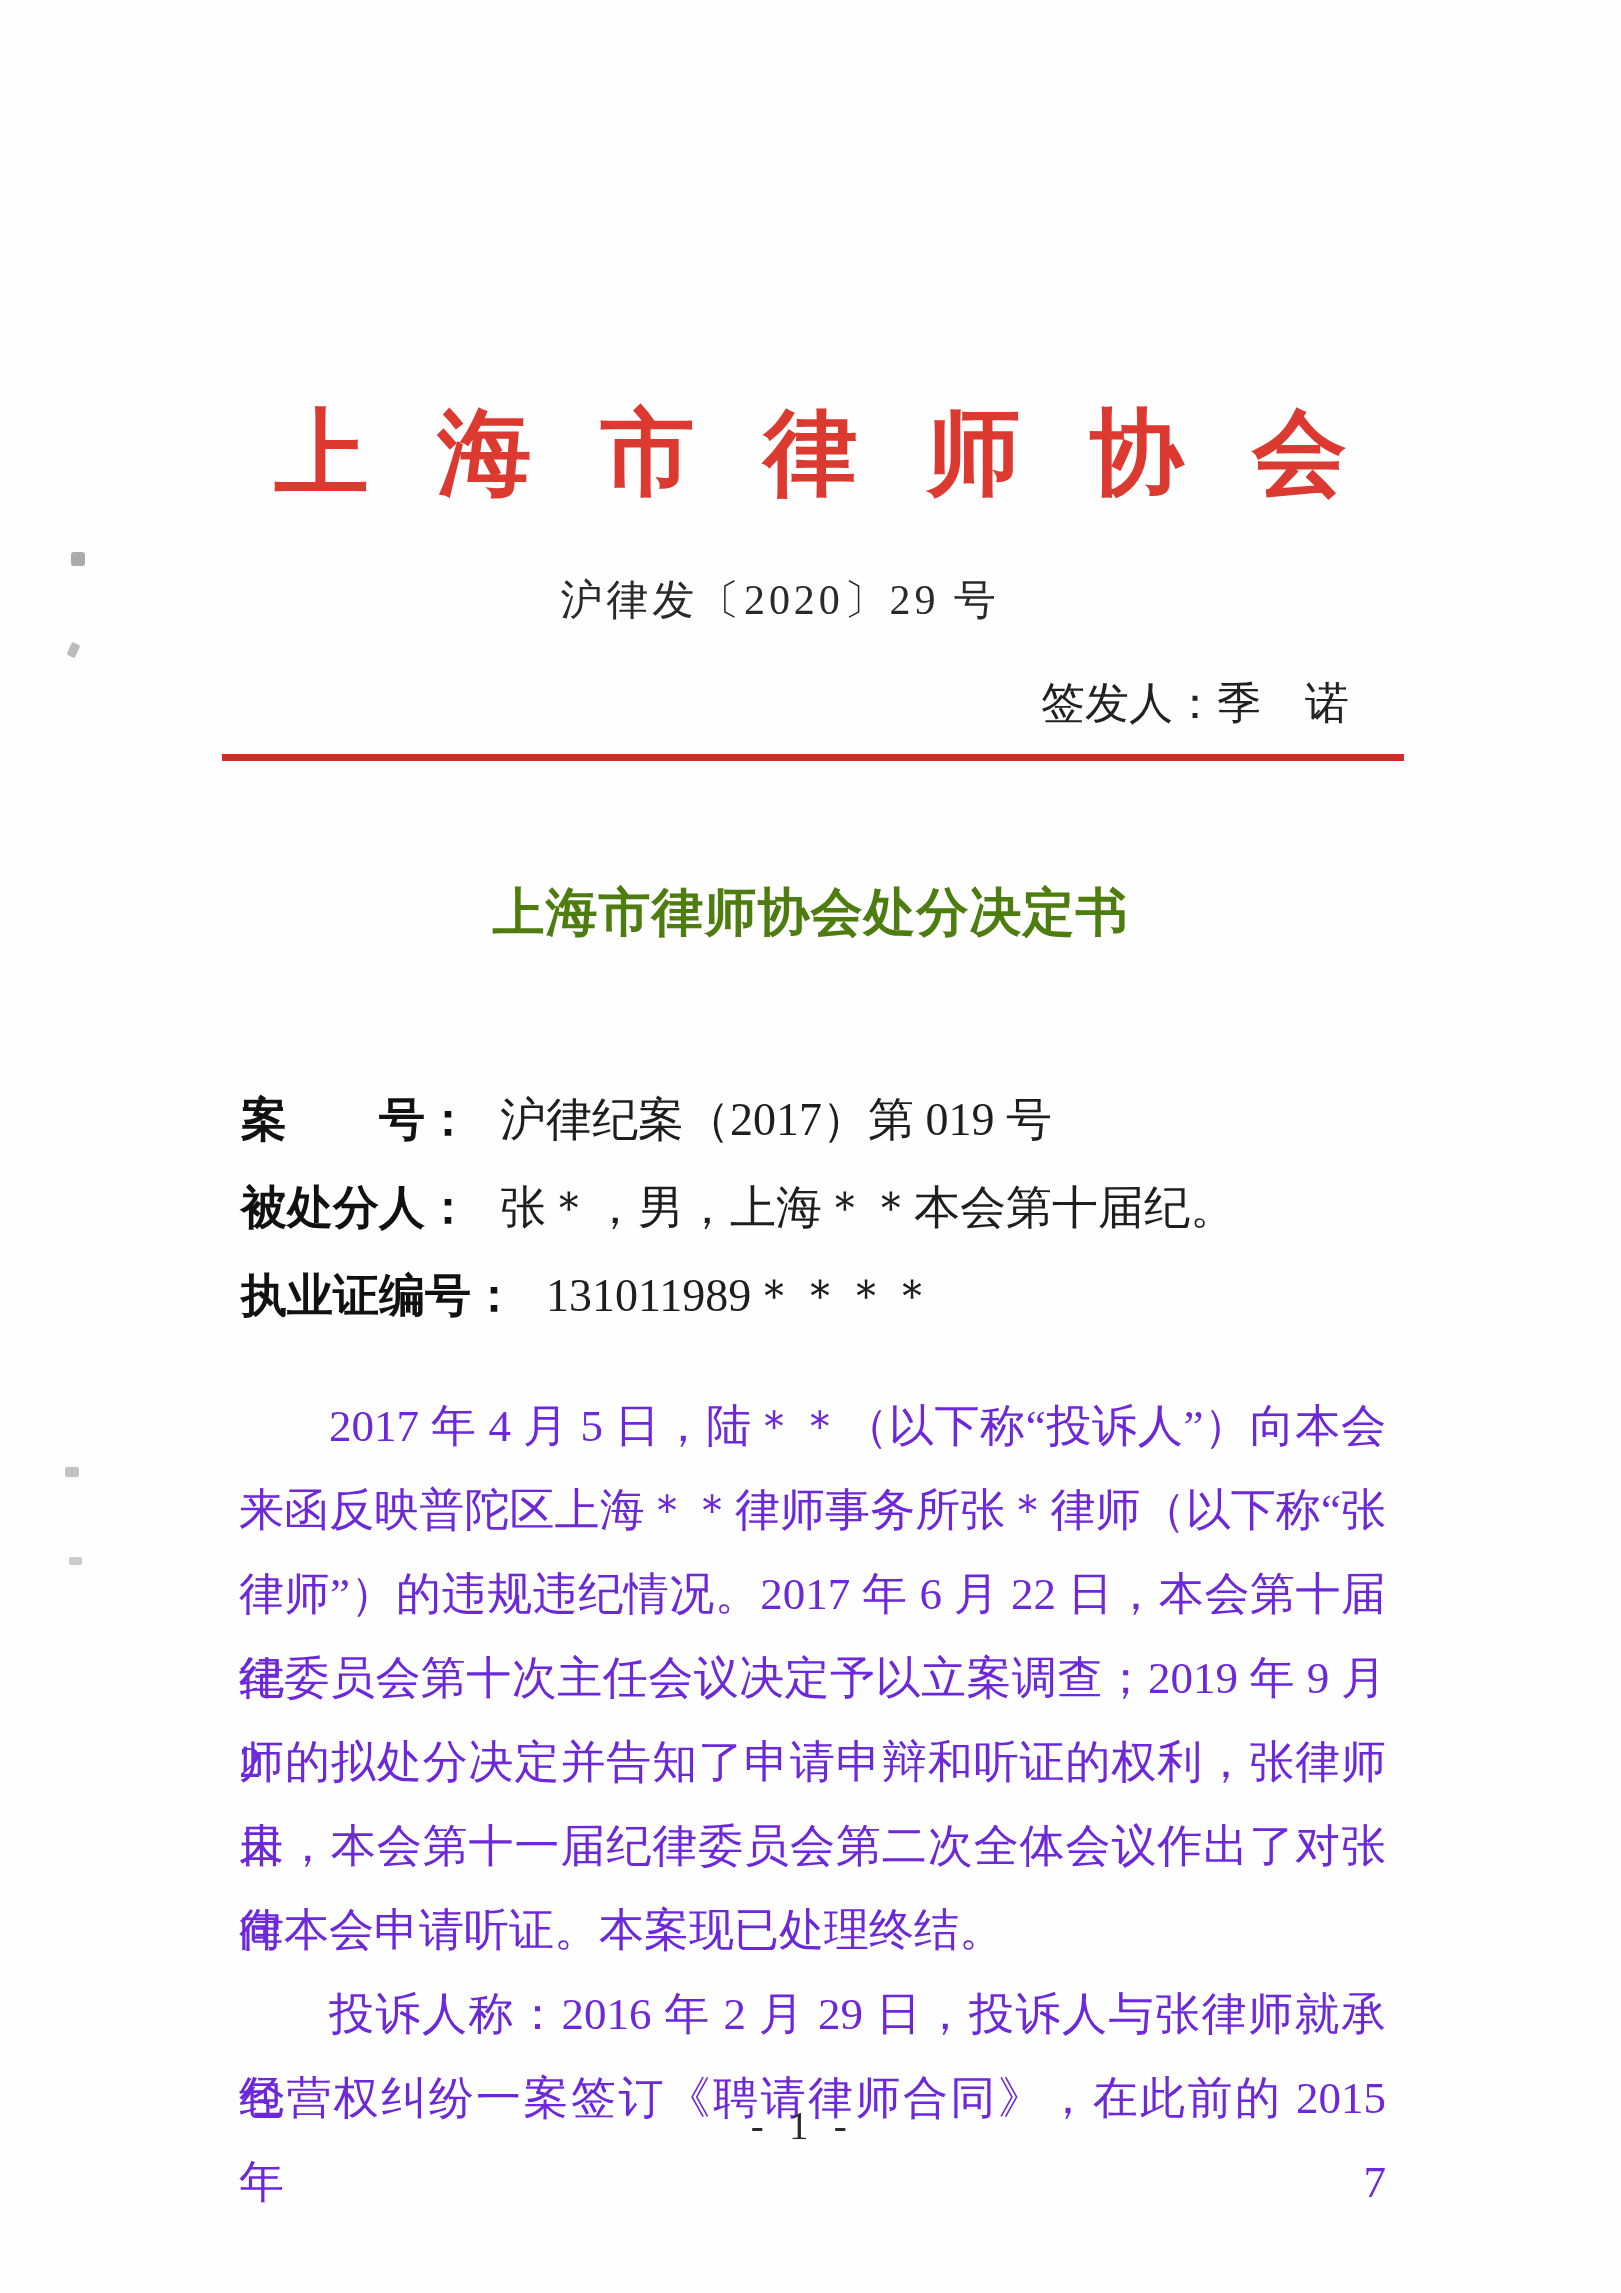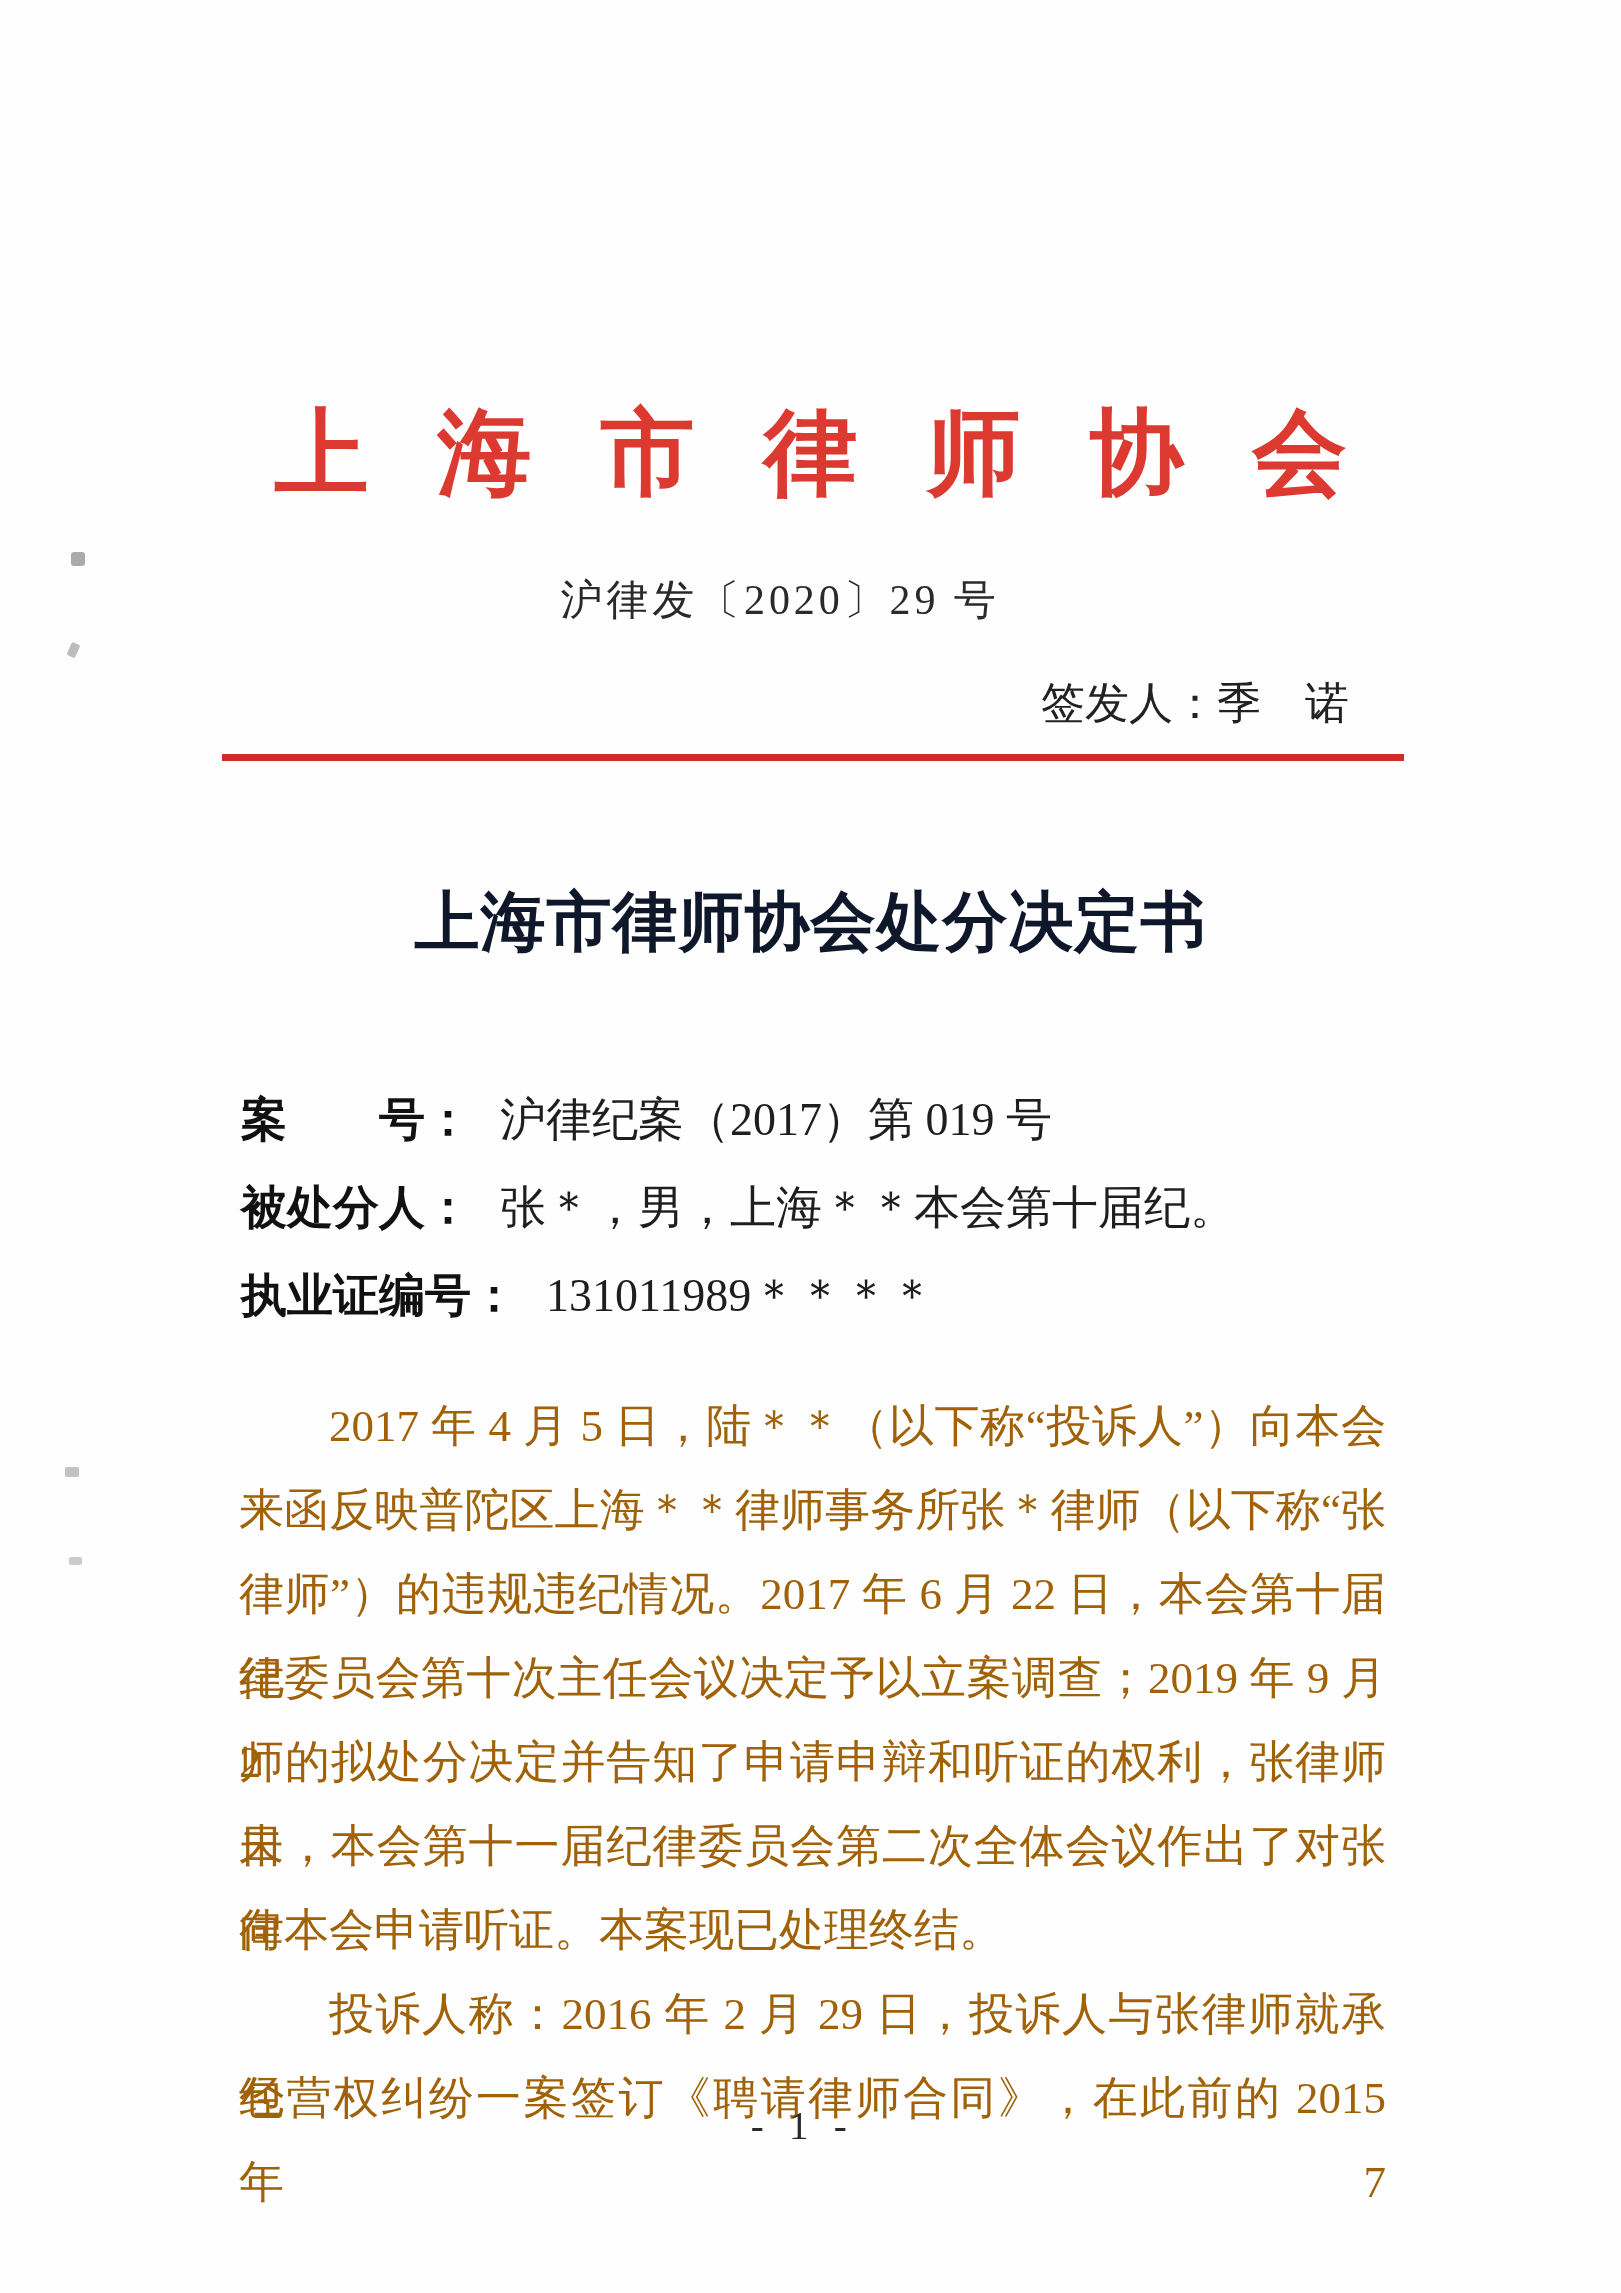"上海市律师协会处分决定书" .doc-title { color: #0f172a -> #4d7c0f; font-size: 65px -> 52px }
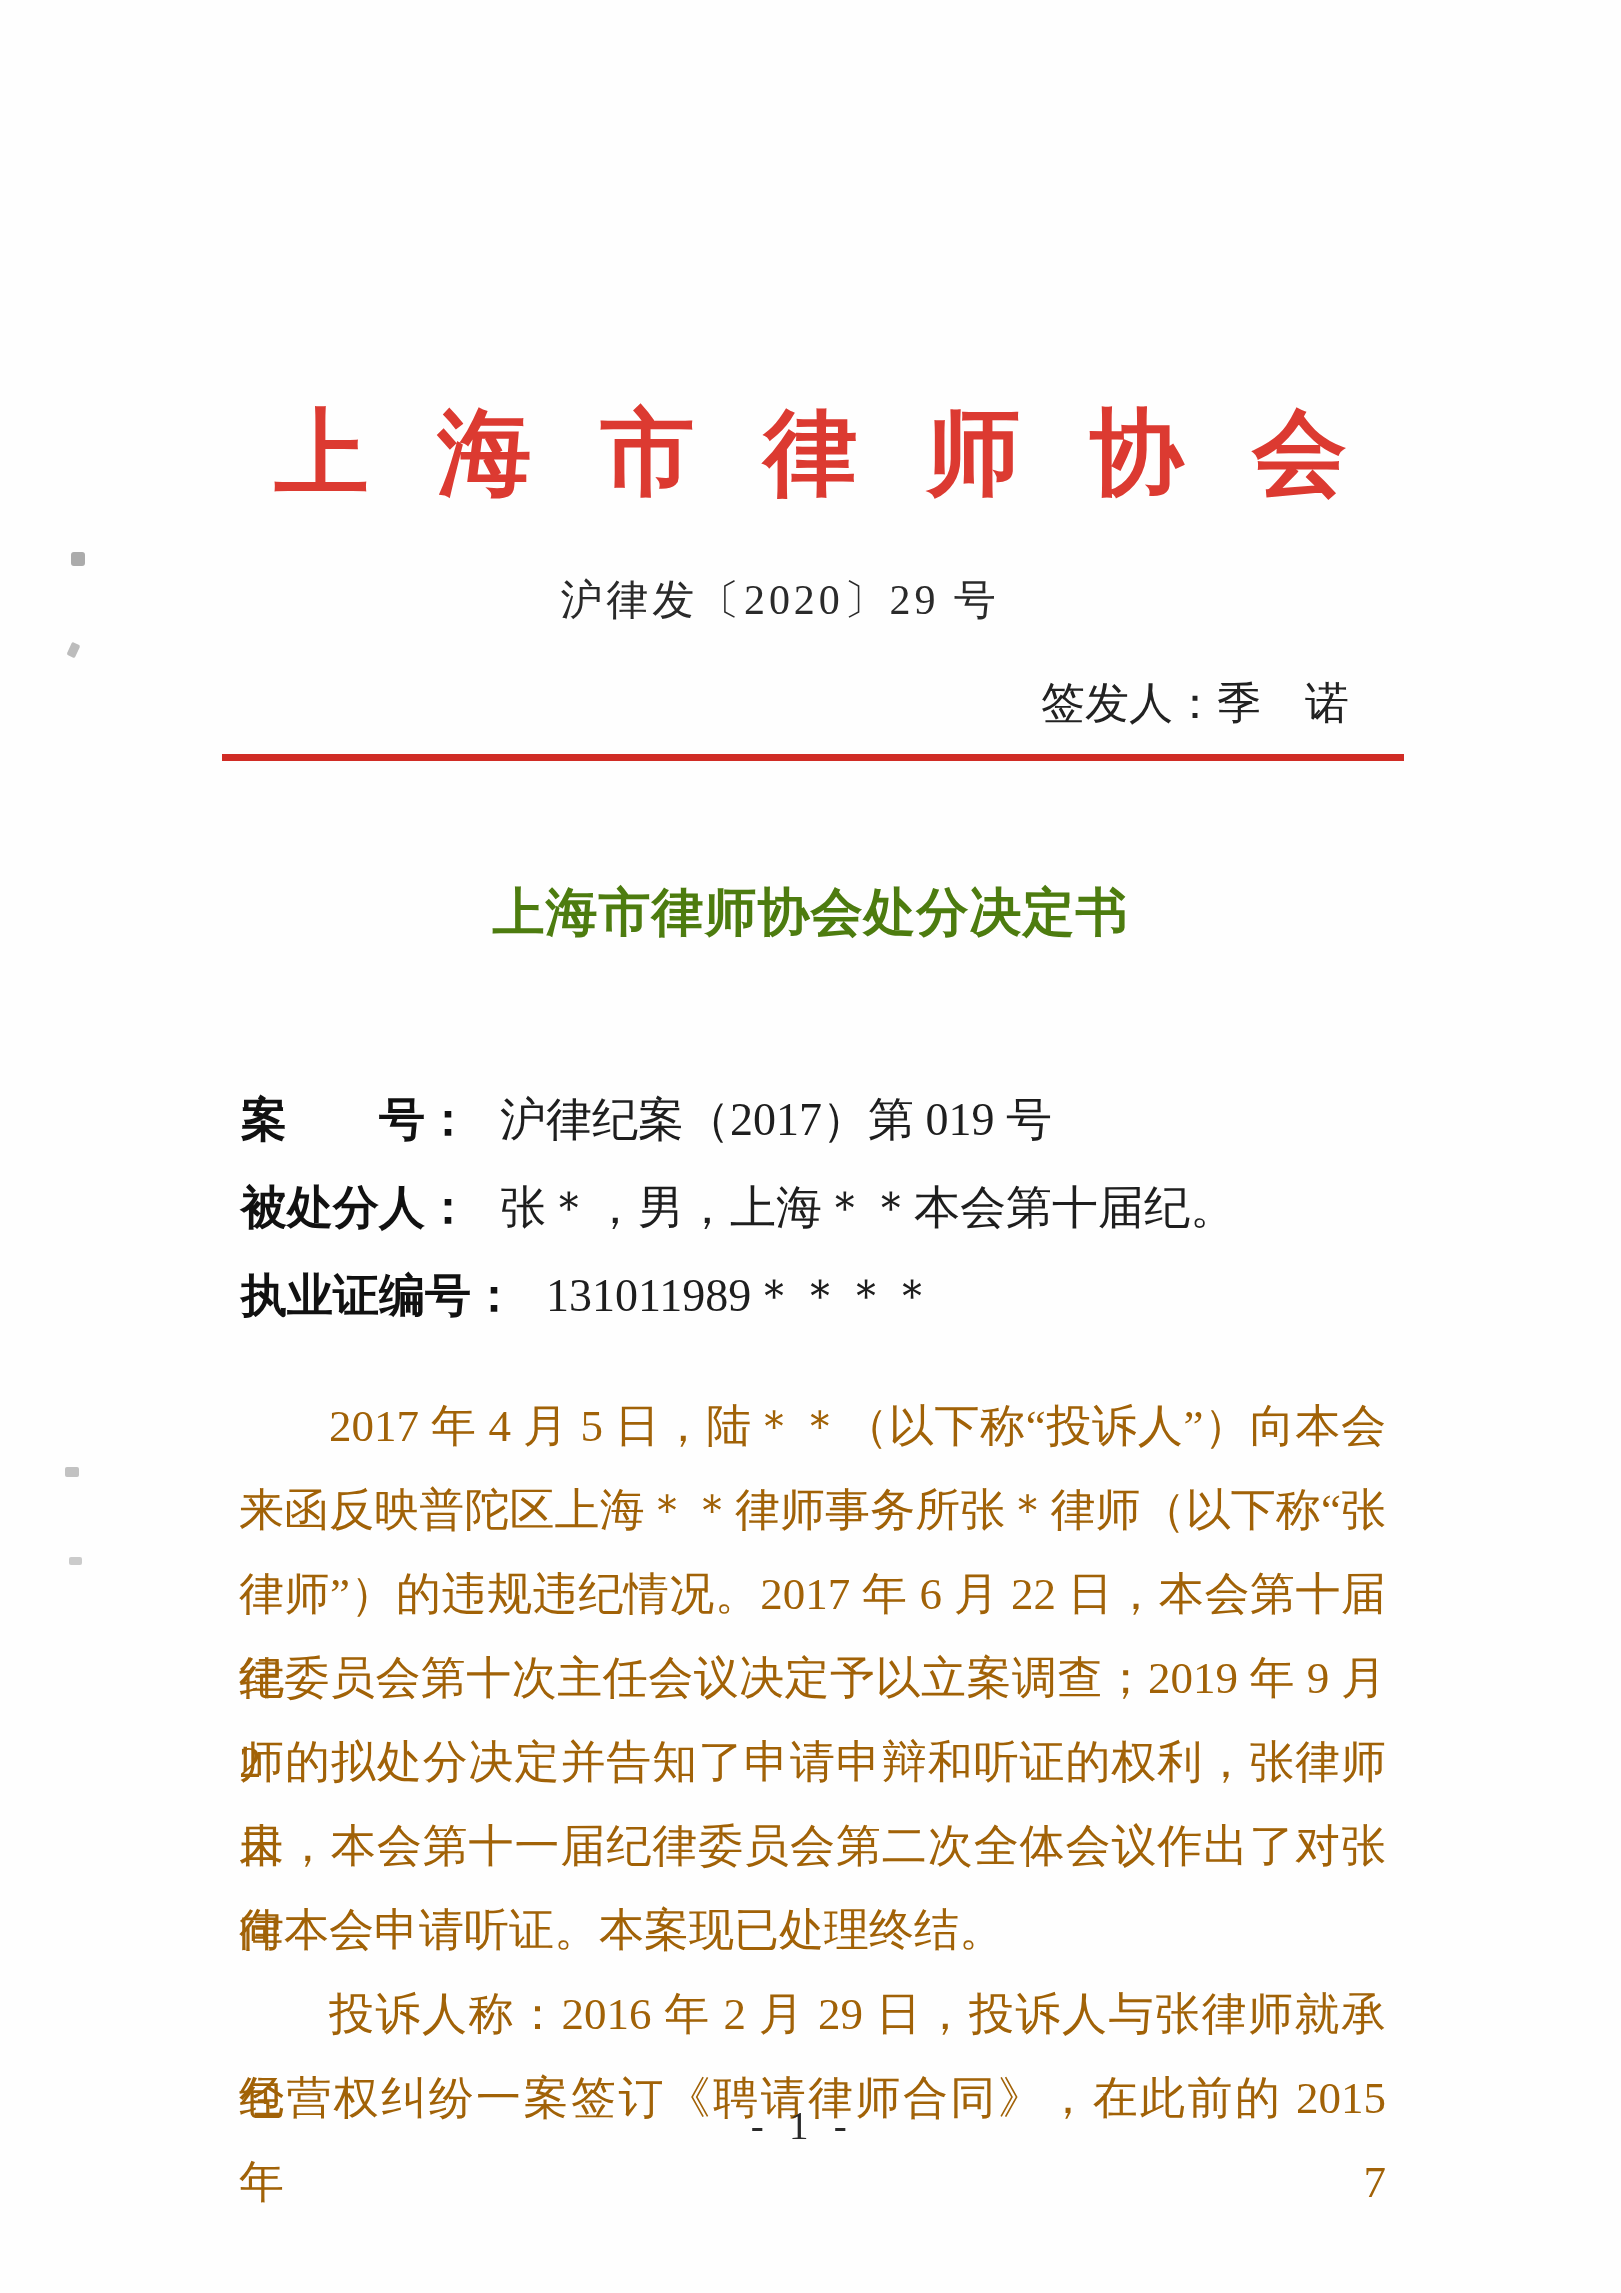"2017 年 4 月 5" .body-text { color: #a16207 -> #6d28d9 }
